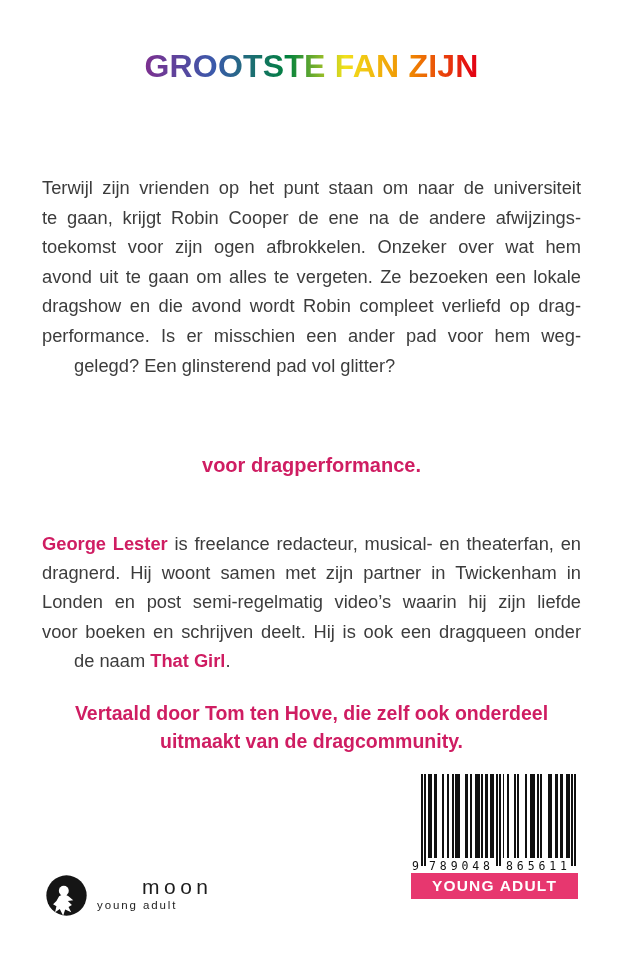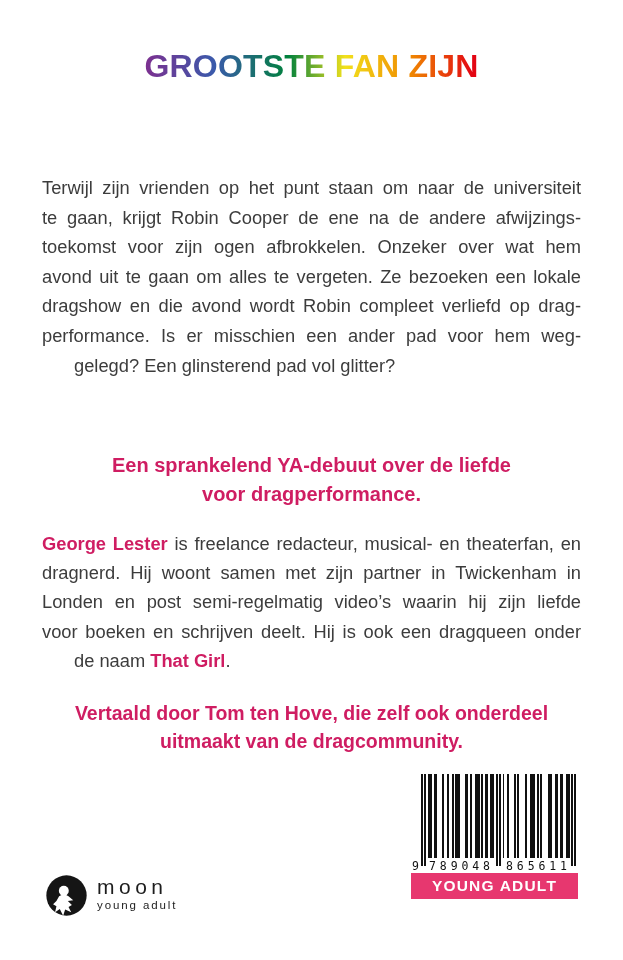"Een sprankelend YA-debuut over de" div.line { html: <div><span>Een sprankelend YA-debuut over de liefde</span></div> -> none }
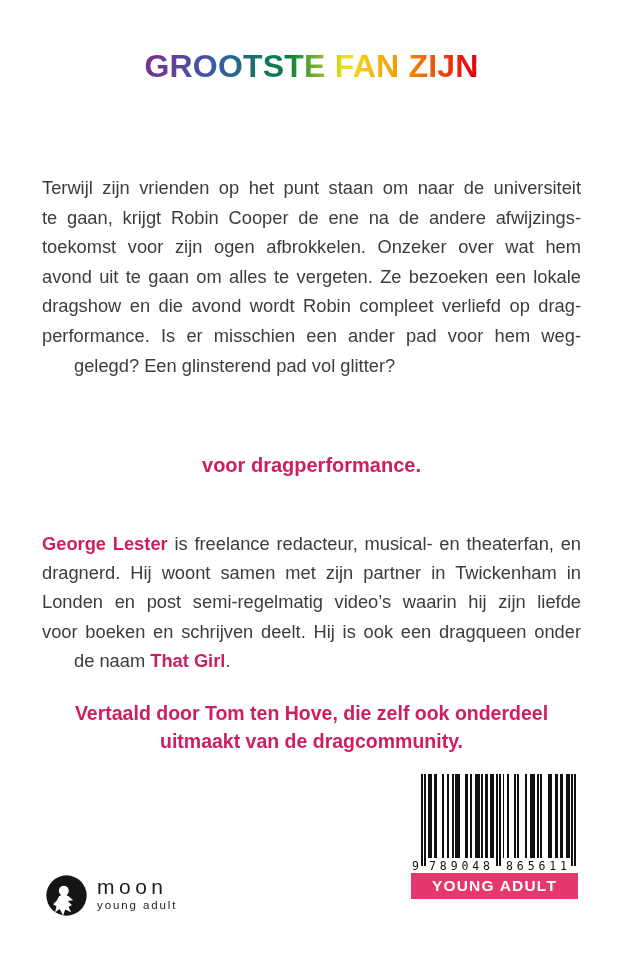"moon" .logo-name { margin-left: none -> 45px }
